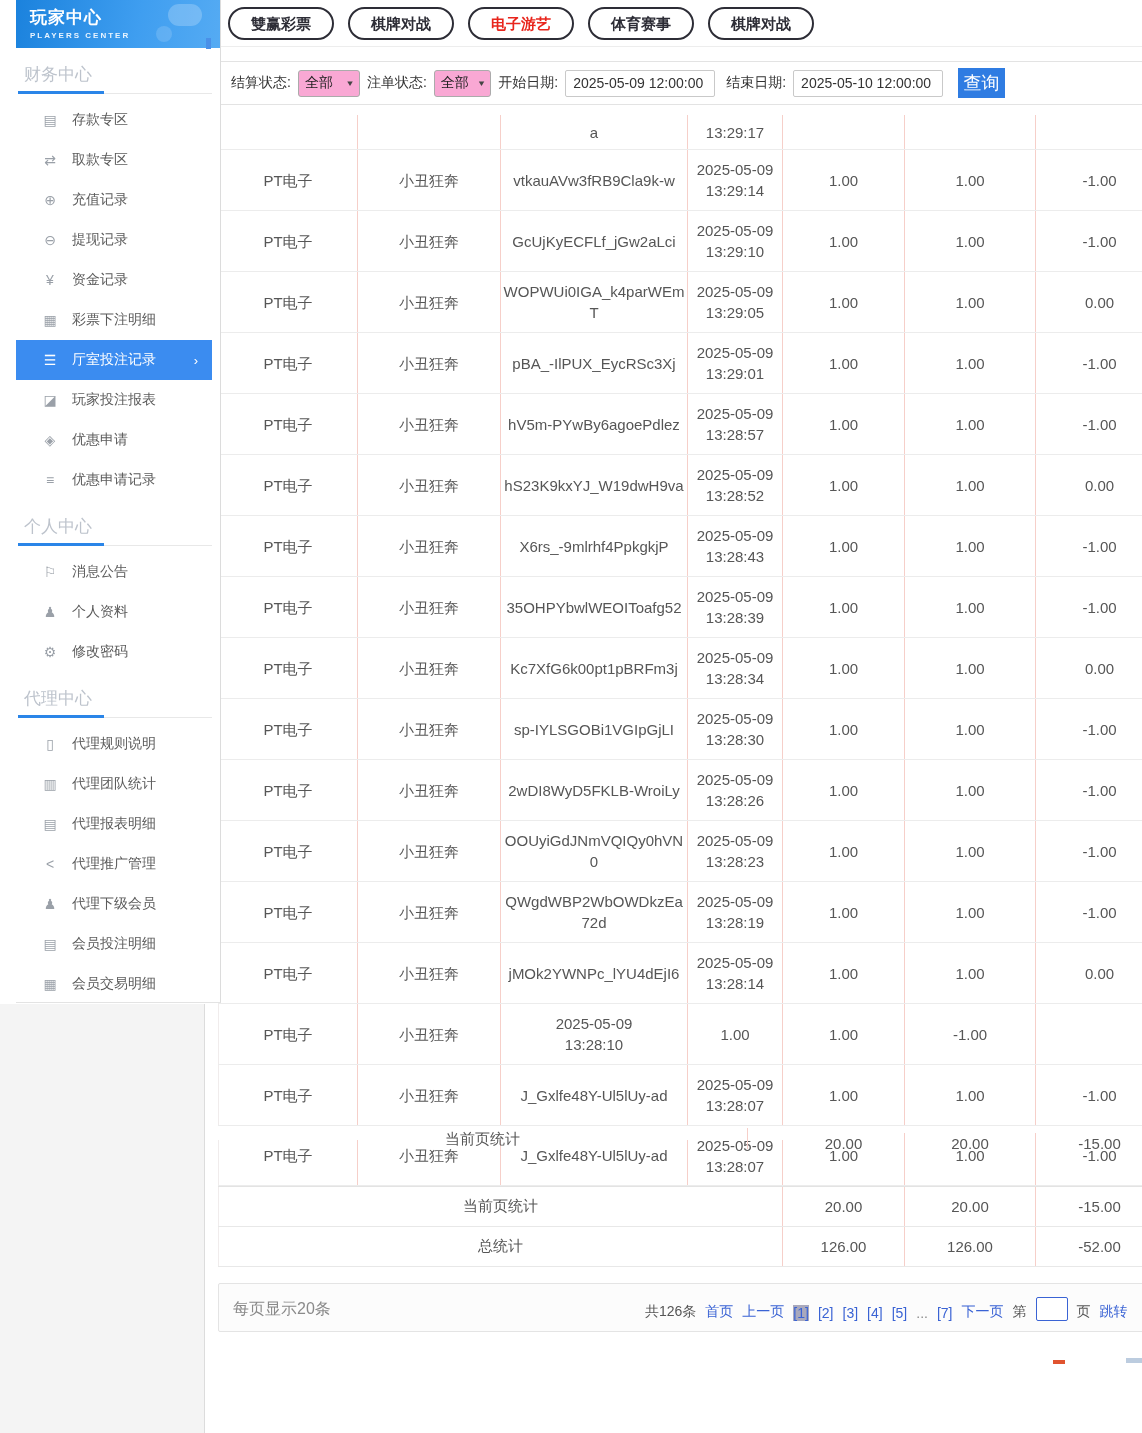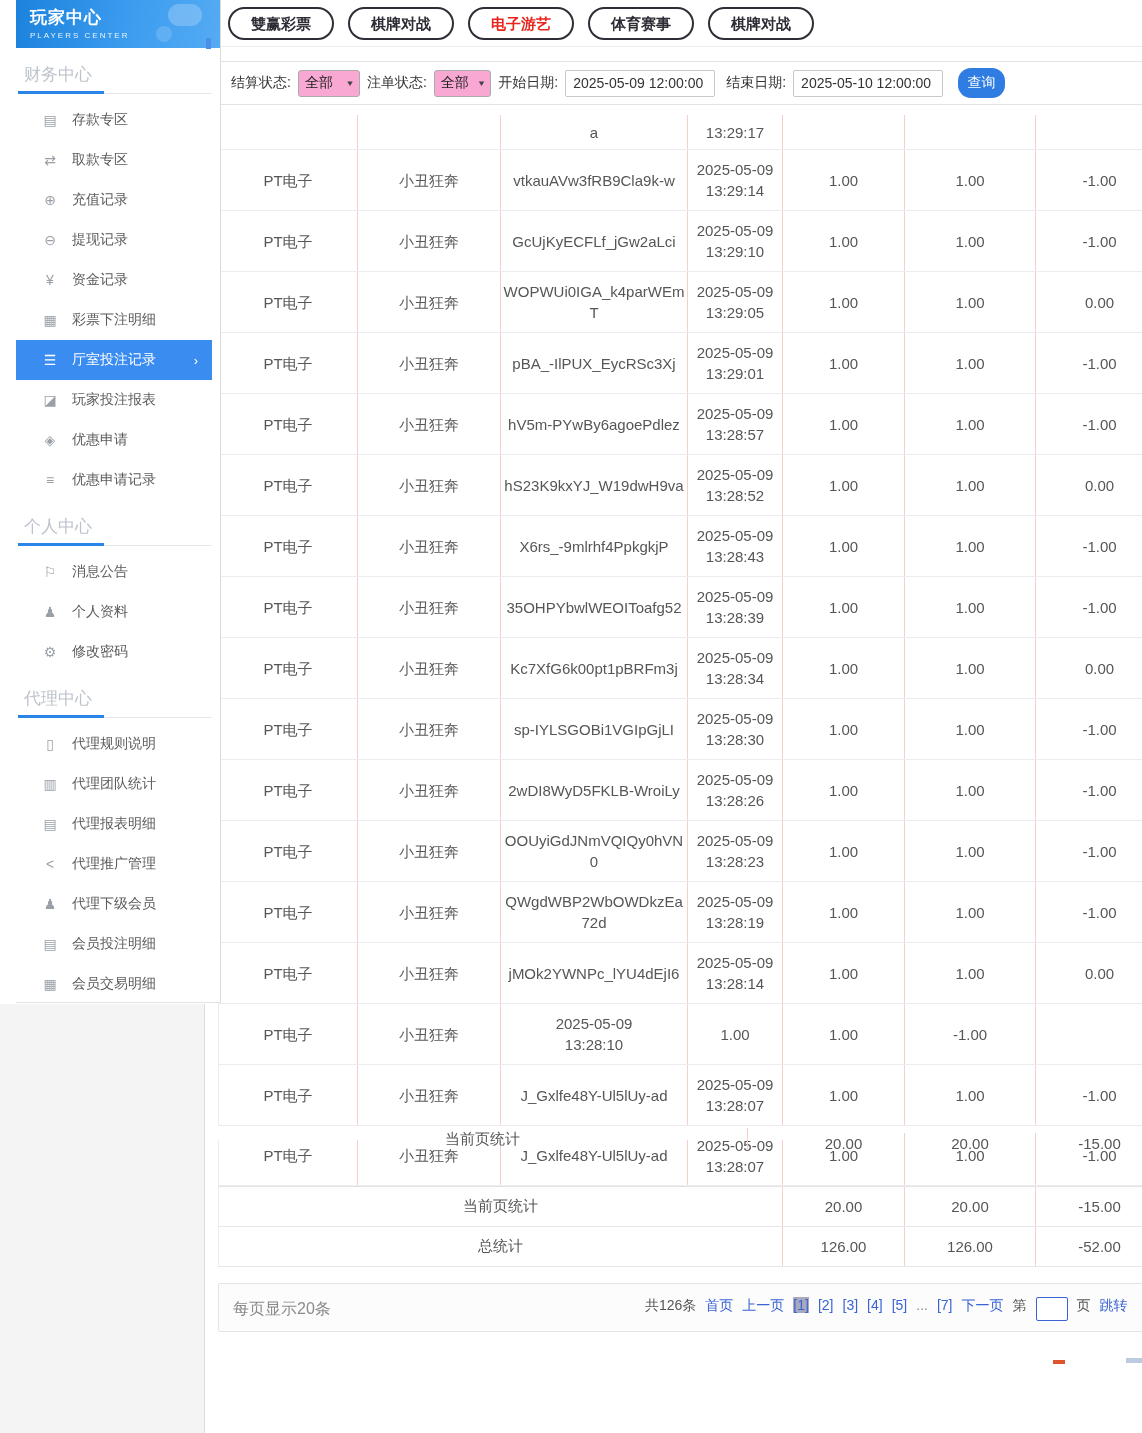"PLAYERS CENTER" .side-sub { font-weight: normal -> bold }
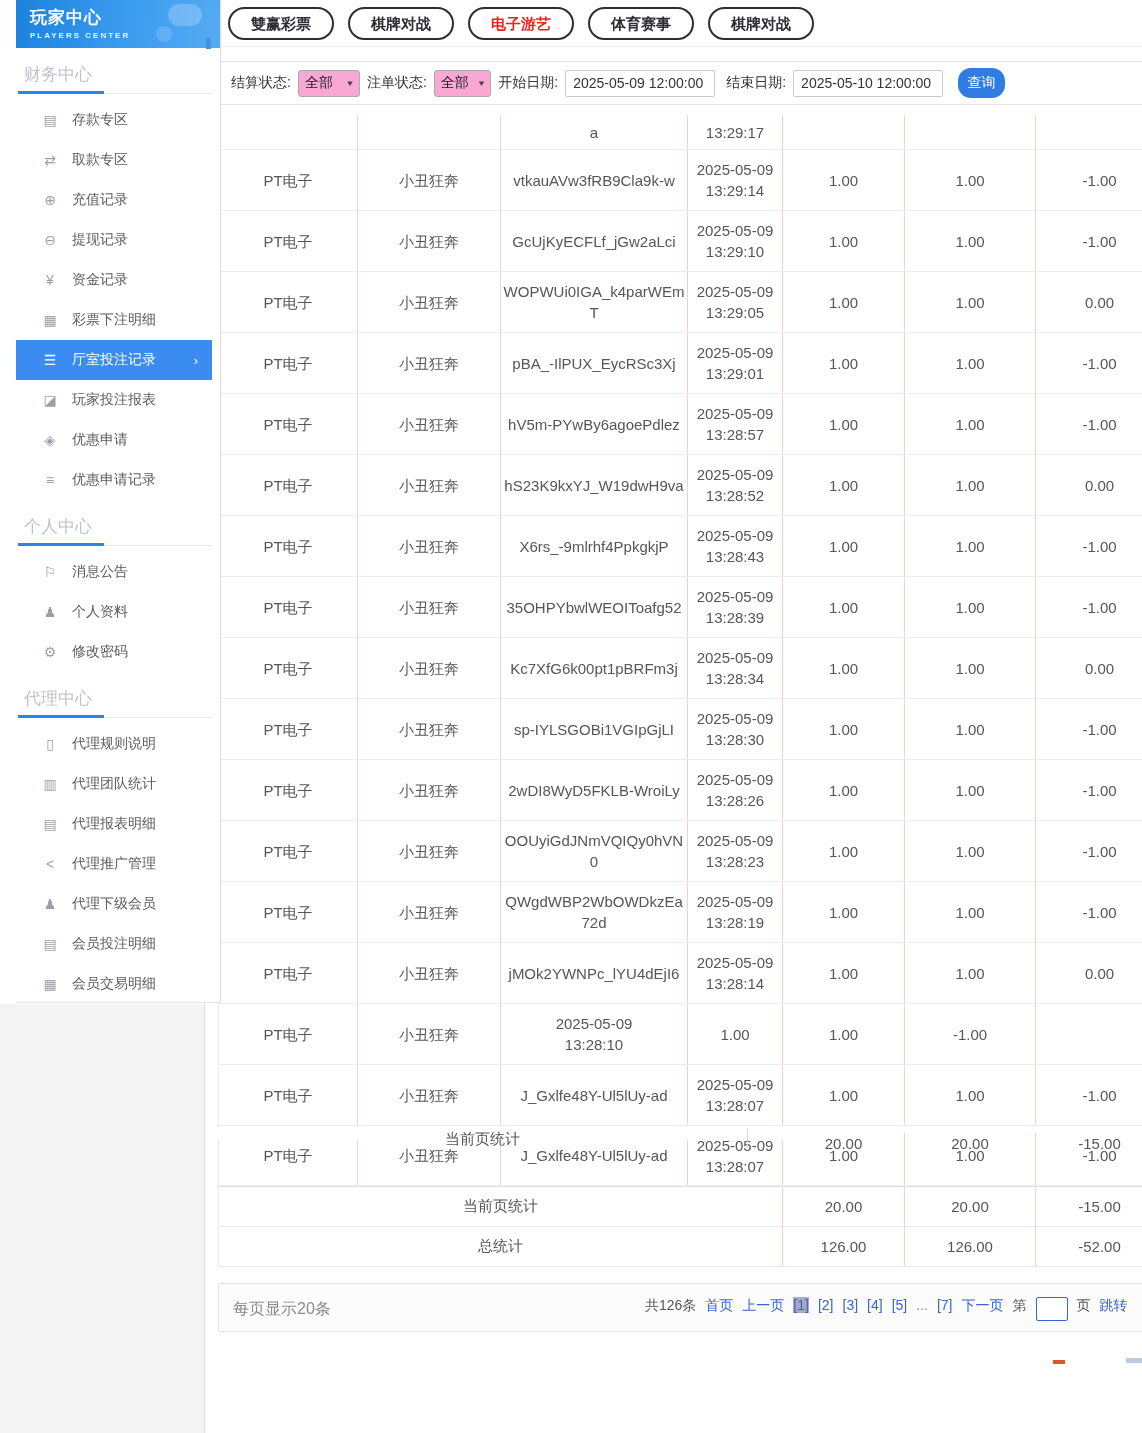"查询" .fbtn { border-radius: 13px -> 0; font-size: 14px -> 18px }
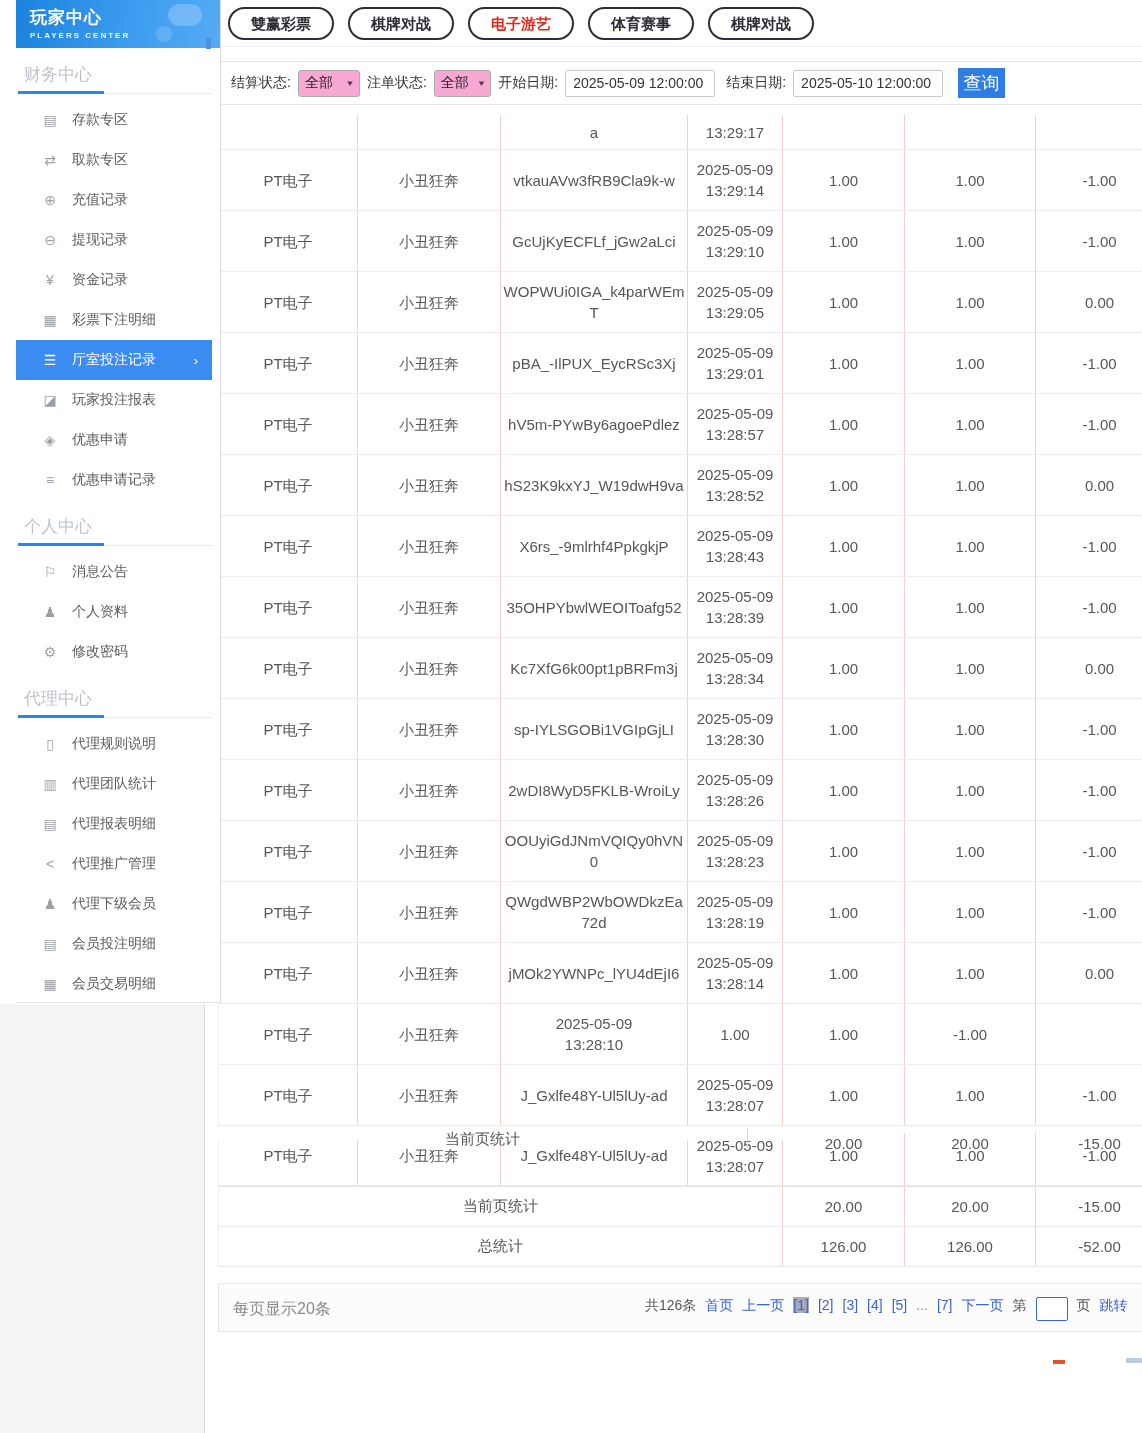"共126条" .pager { align-items: flex-start -> flex-end }
